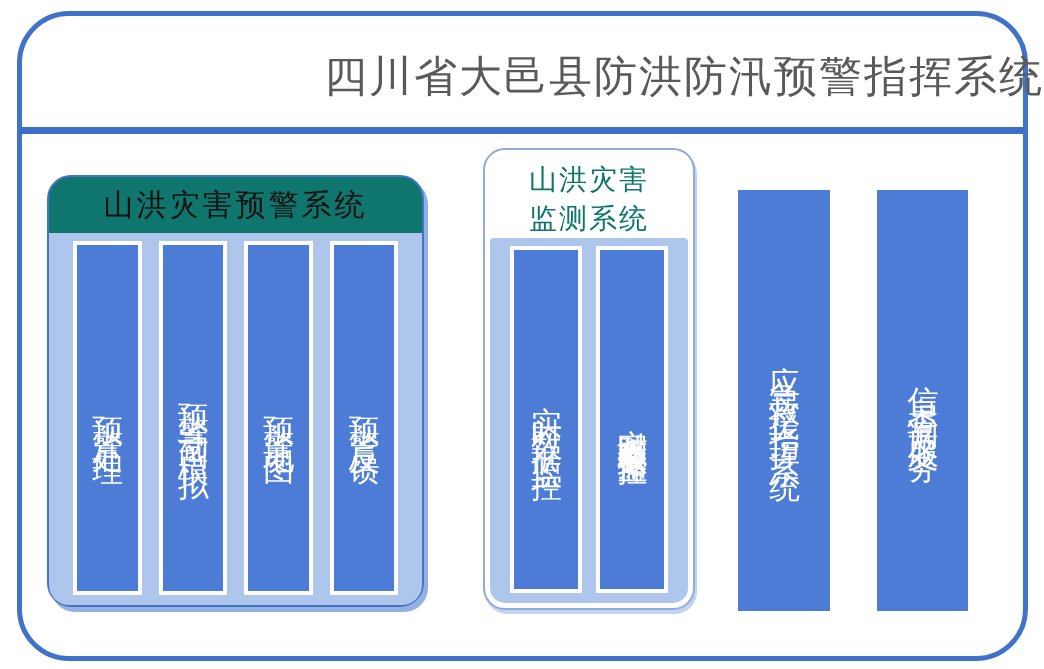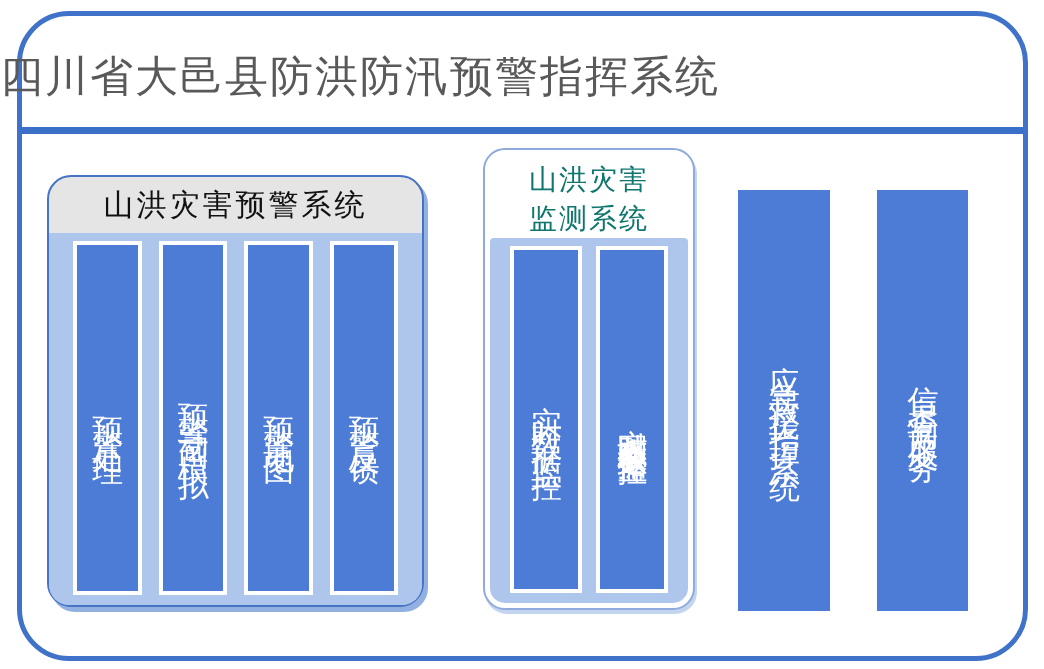"四川省大邑县防洪防汛预警指挥系统" .title { text-align: left -> right }
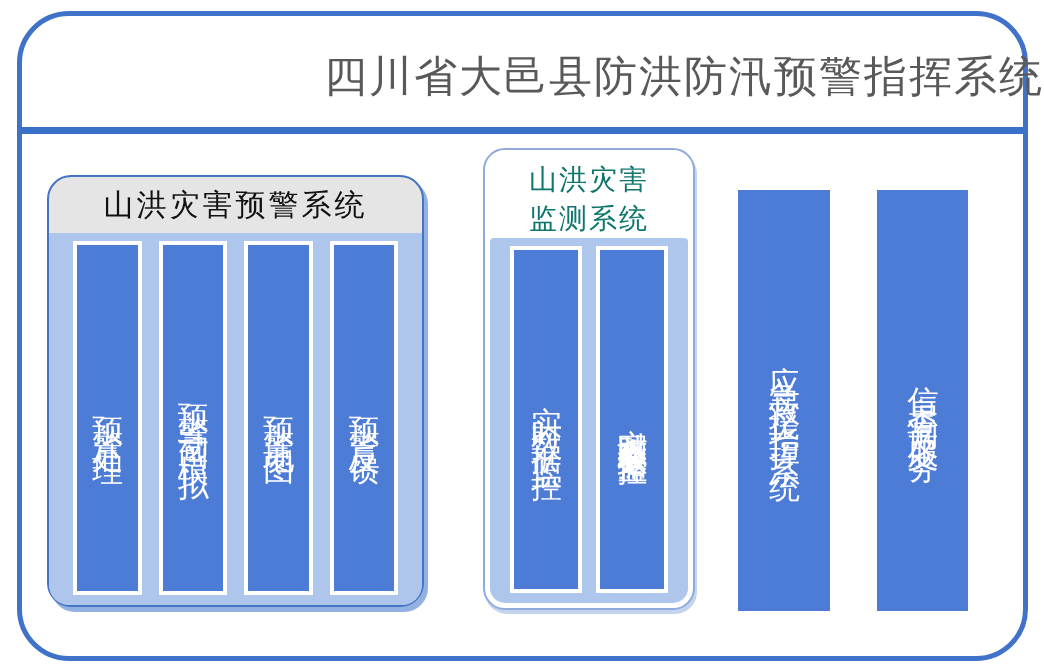"山洪灾害预警系统" .panel-warning { background: #e5e5e5 -> #0f766e }
